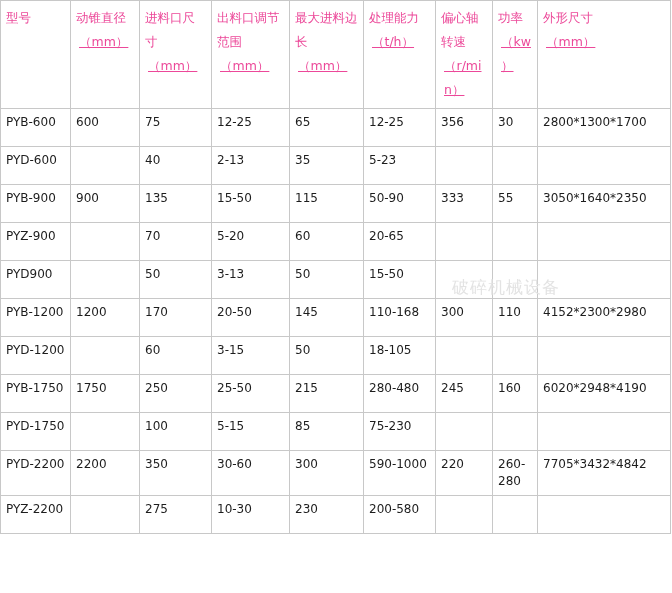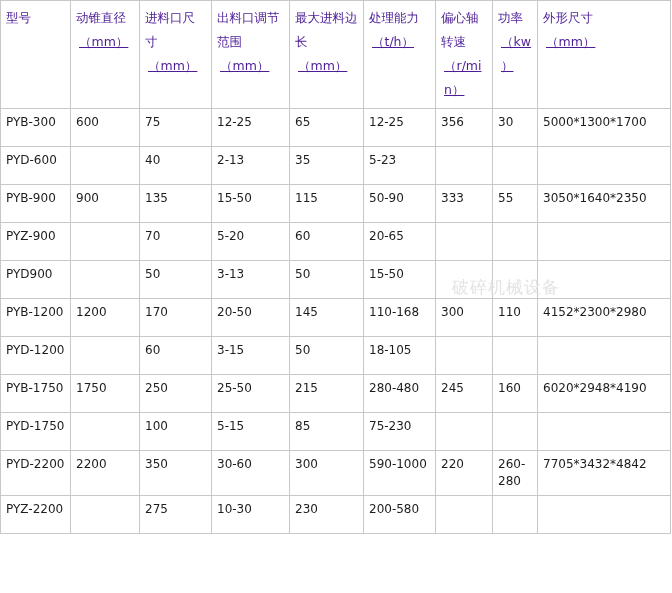"型号" #spec-table thead th { color: #4c1d95 -> #ec4899 }
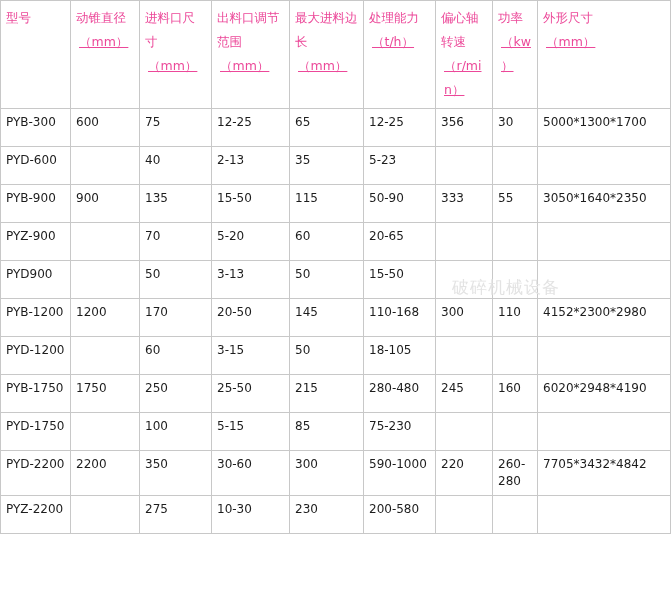"PYB-300" td.model { text: PYB-300 -> PYB-600 }
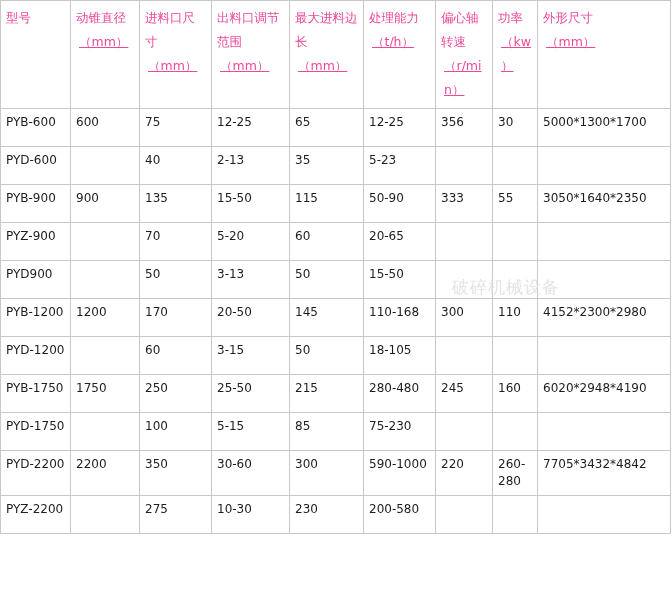"5000*1300*1700" td { text: 5000 -> 2800 }
